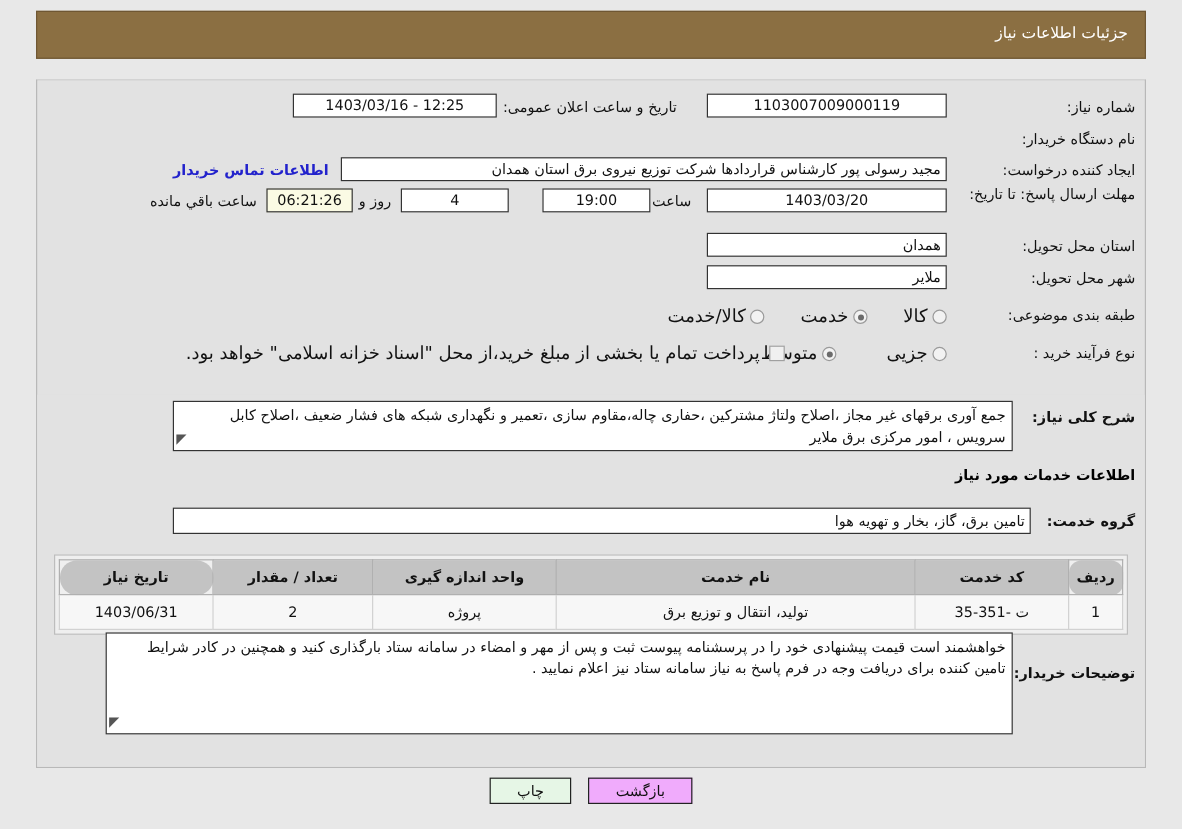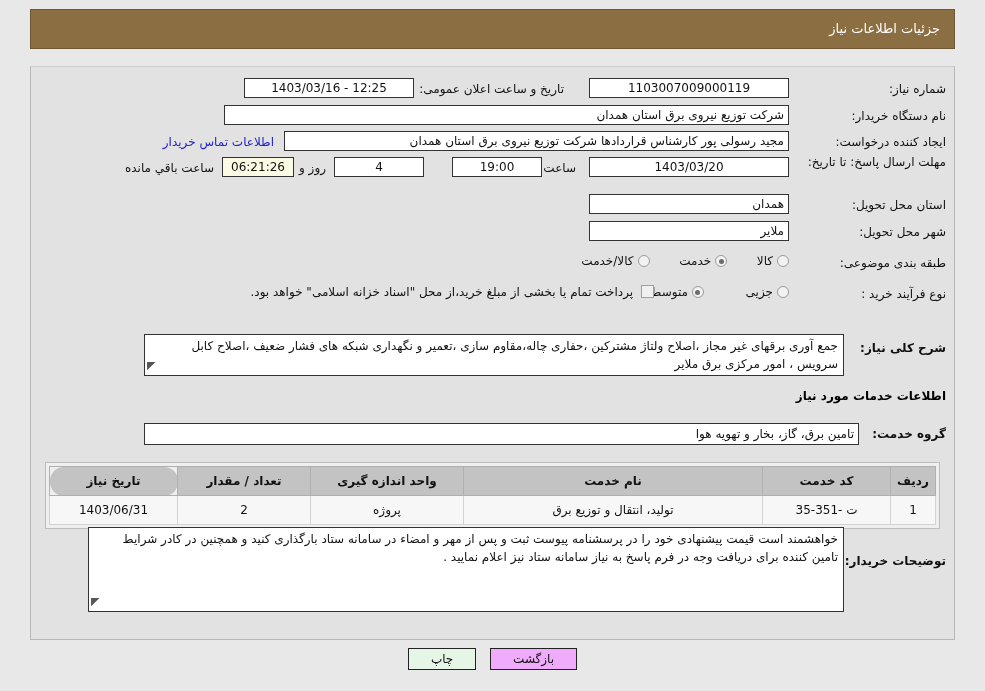"شرکت توزیع نیروی برق استان" div.fld { html: <div>شرکت توزیع نیروی برق استان همدان</div> -> none }
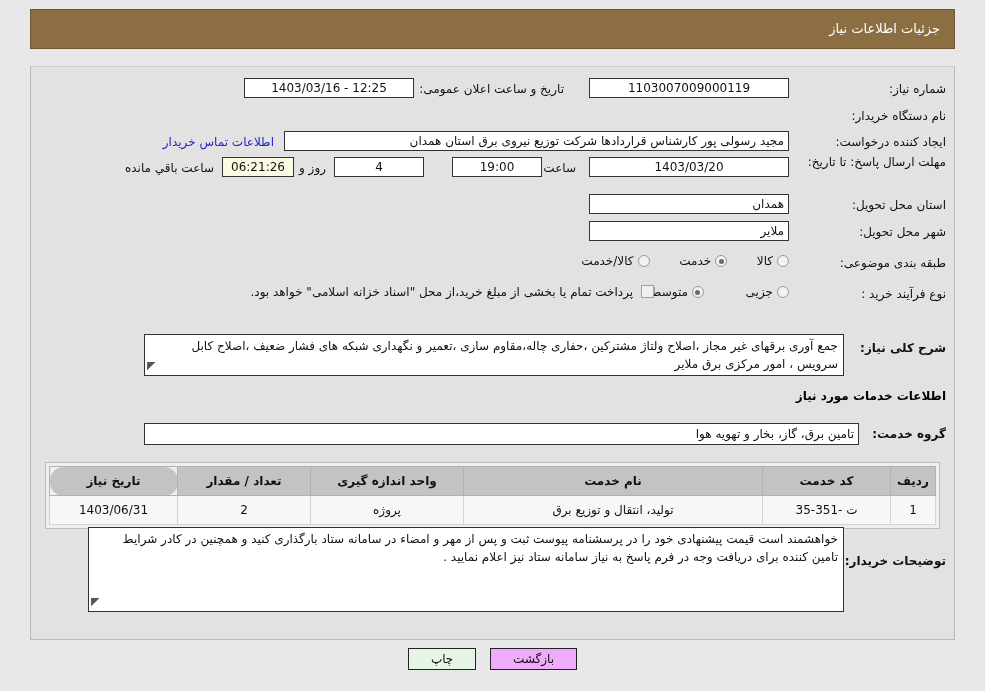"اطلاعات تماس خریدار" .link { font-weight: none -> bold }
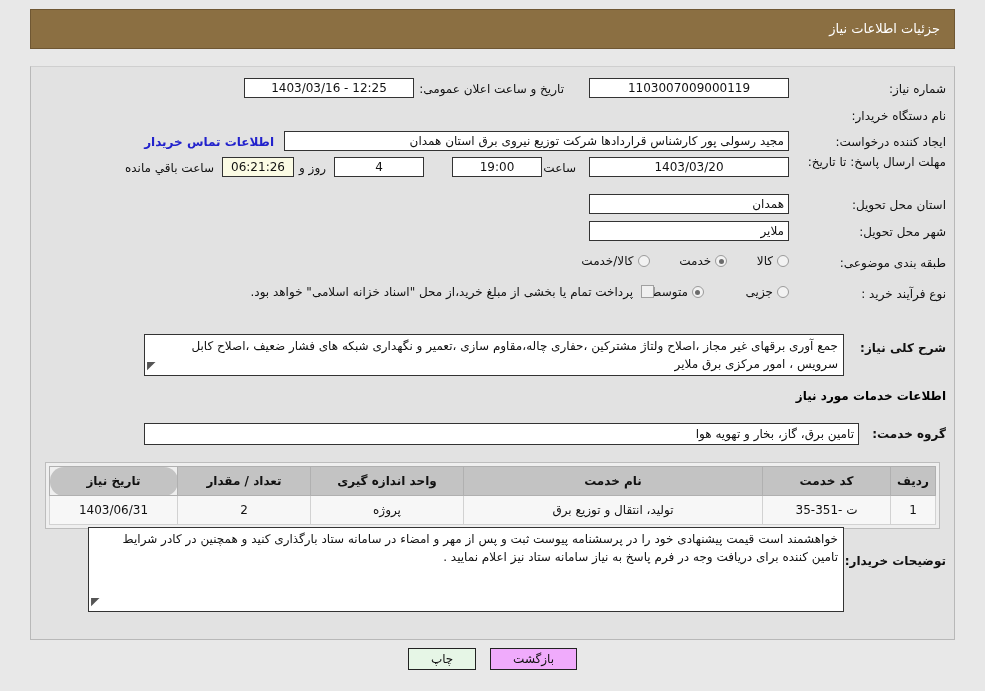"کالا/خدمت" .radio-lbl { font-size: 12px -> 15px }
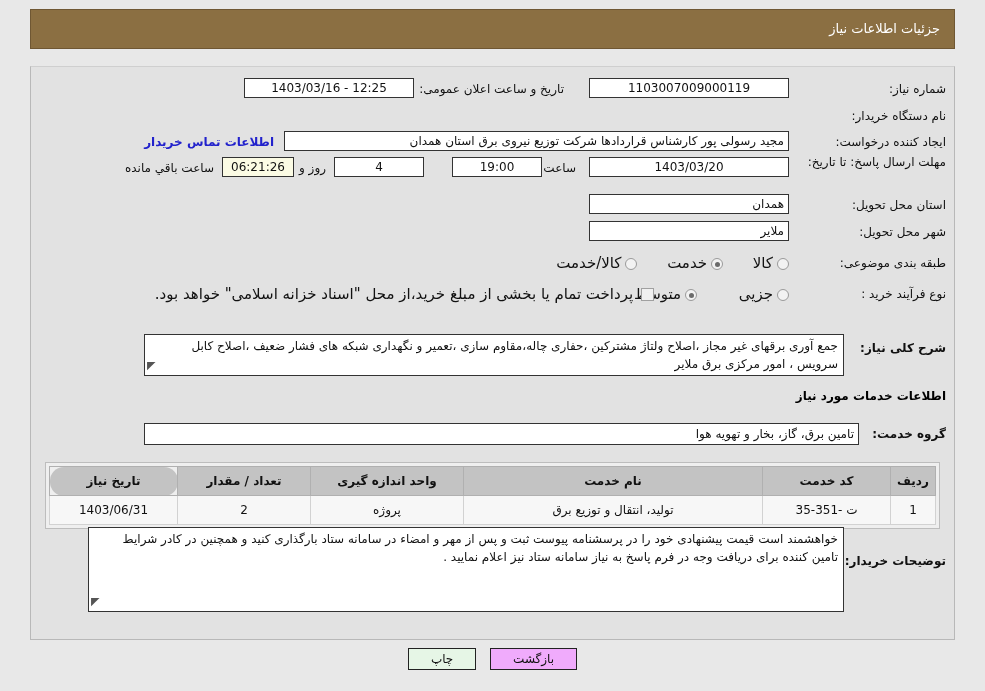"ردیف" th { border-radius: none -> 10px }
